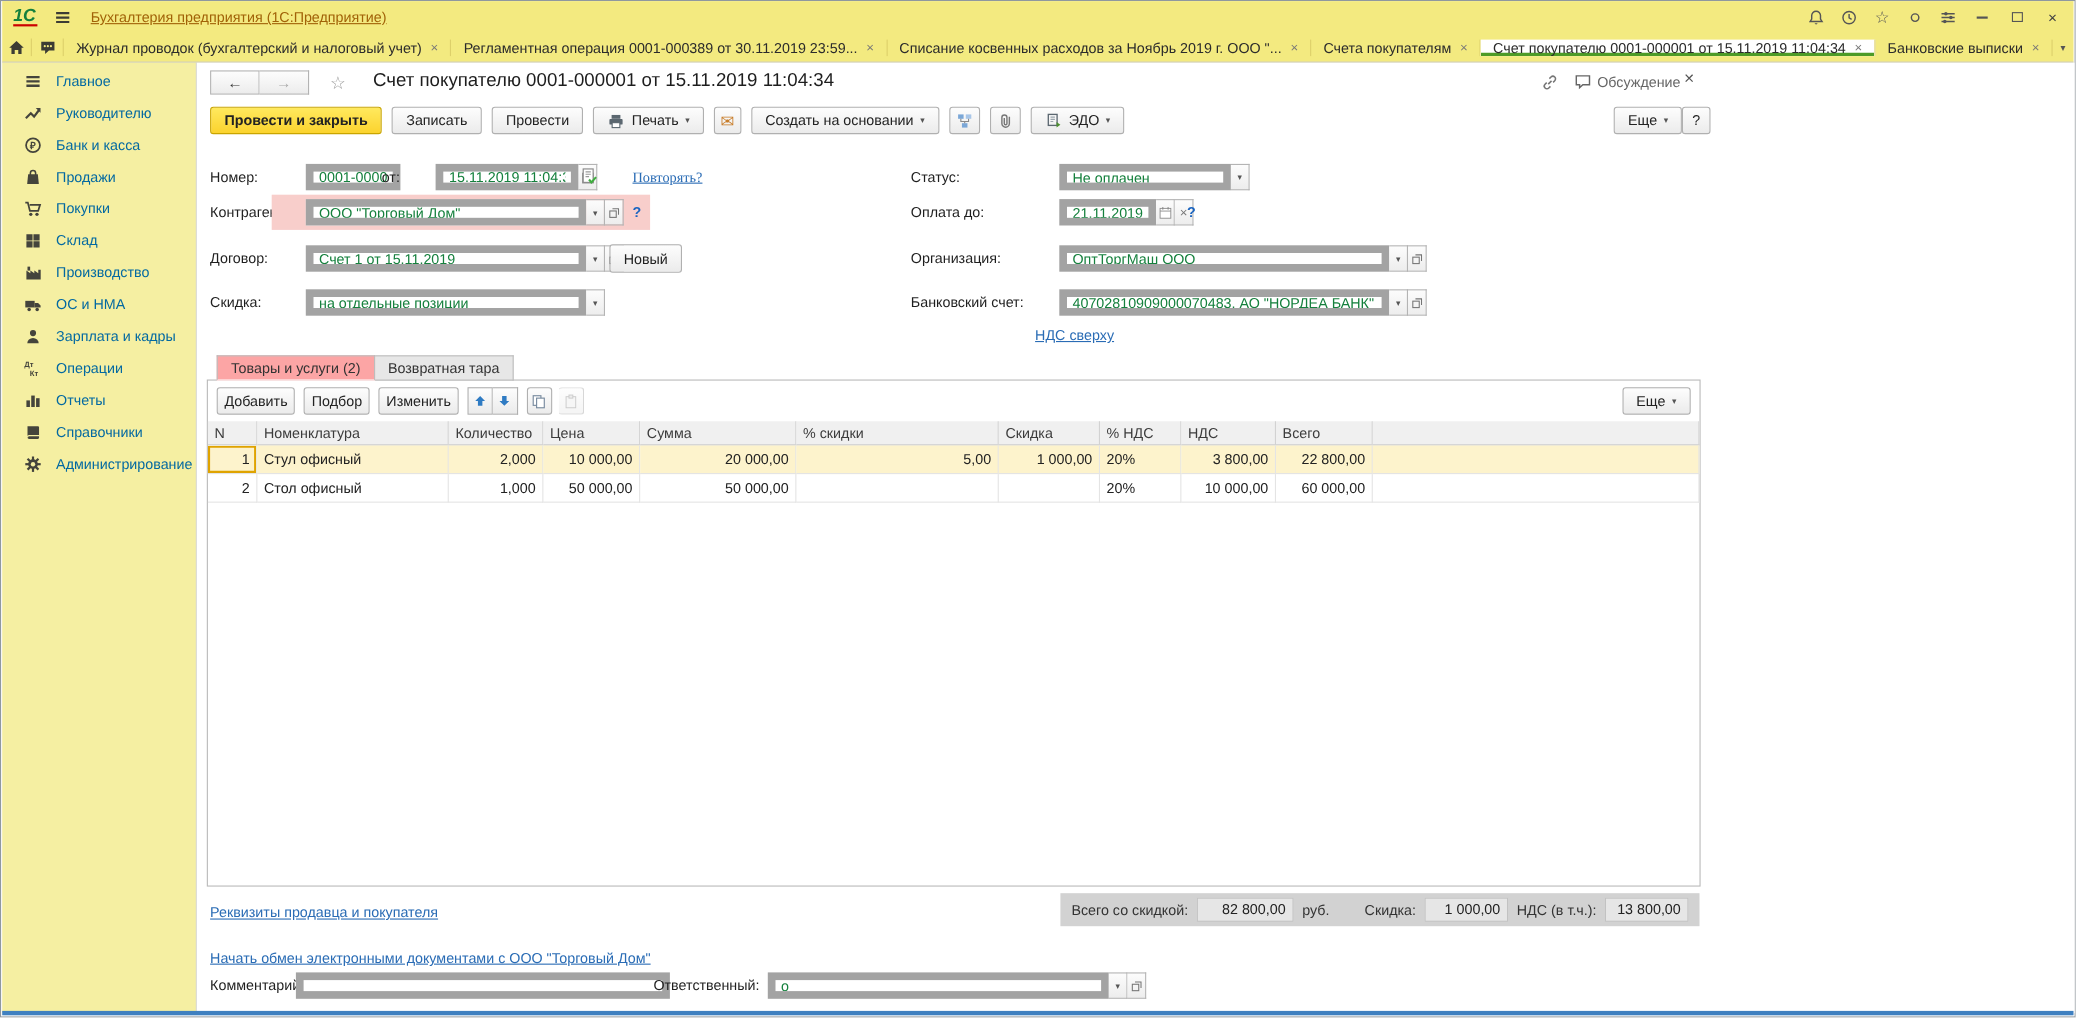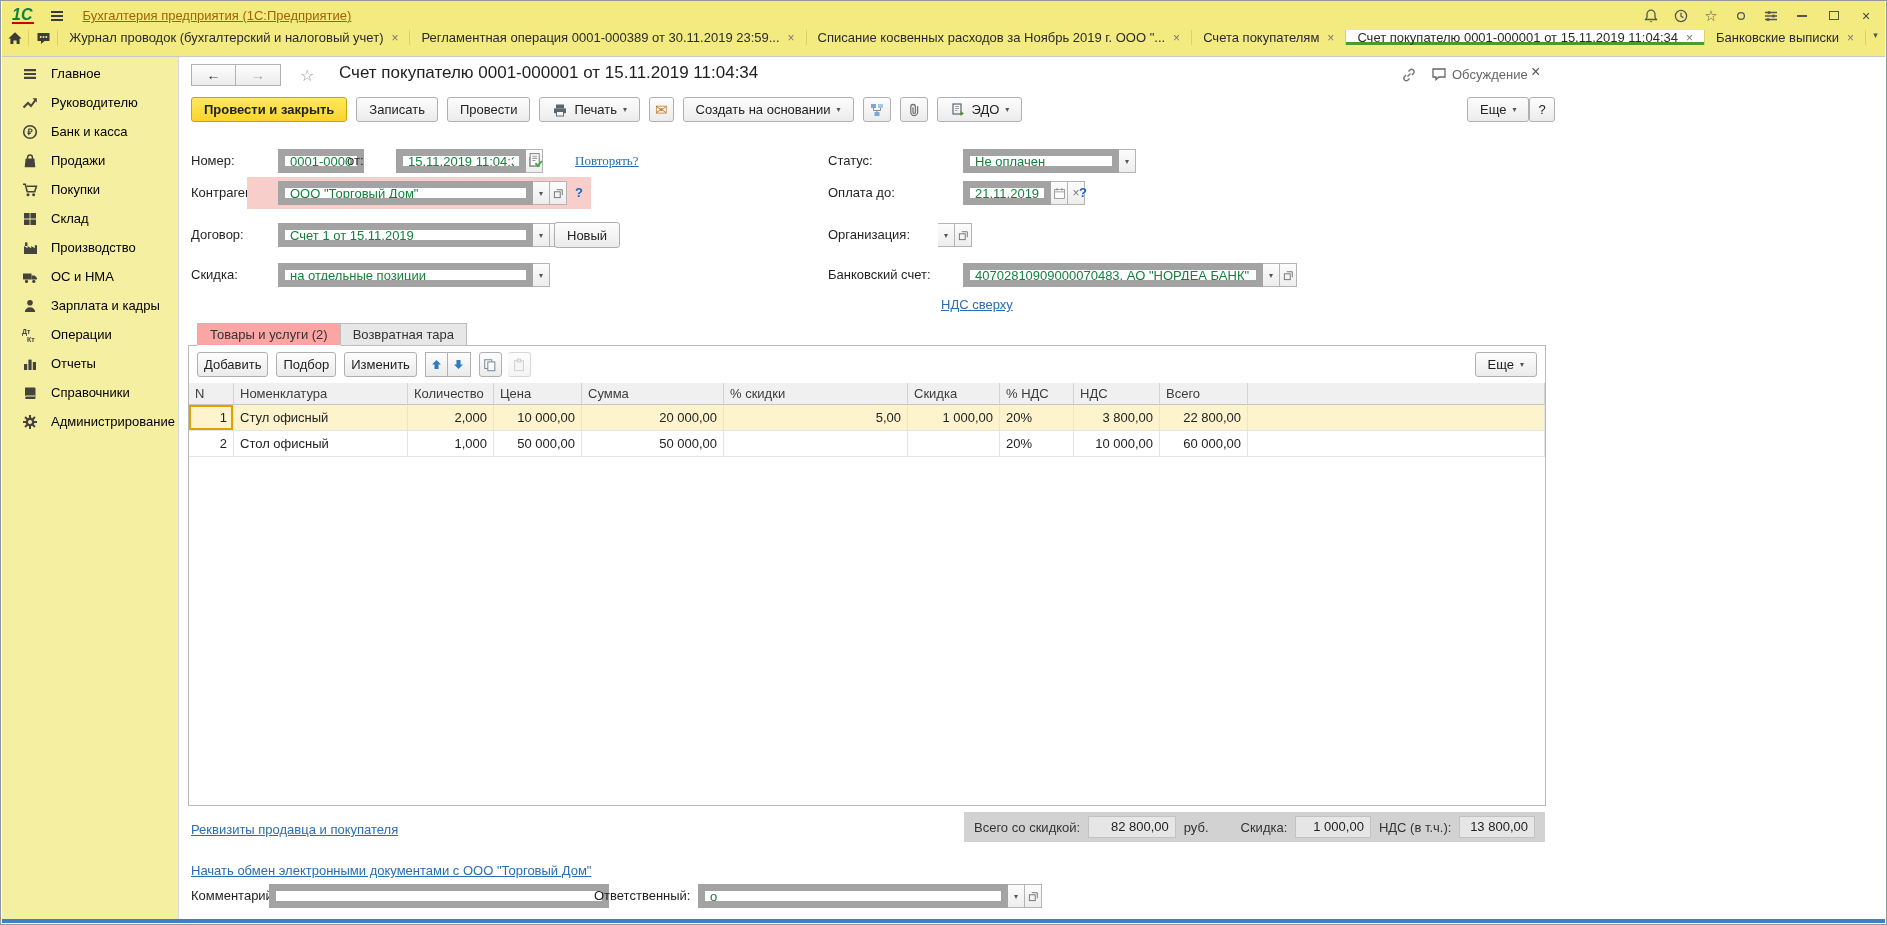"Журнал проводок (бухгалтерский и" .tabbar { align-items: flex-start -> center }
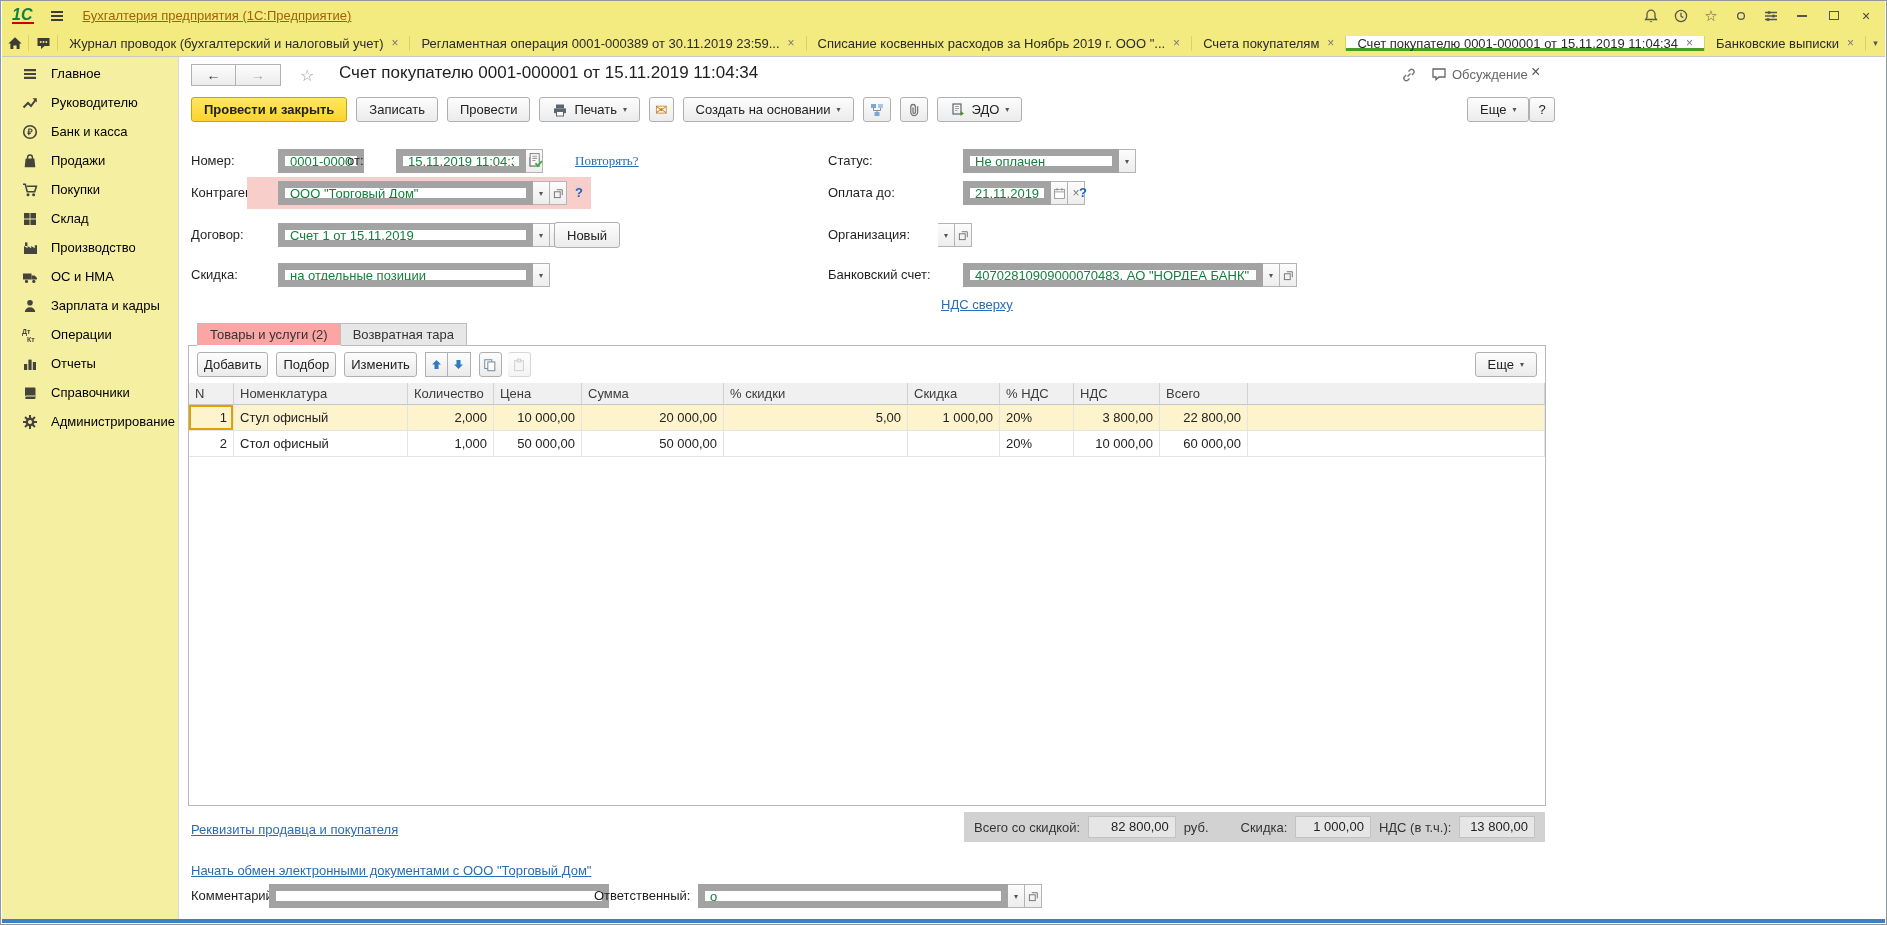"Главное" .side-item span.lbl { color: #000000 -> #0369a1 }
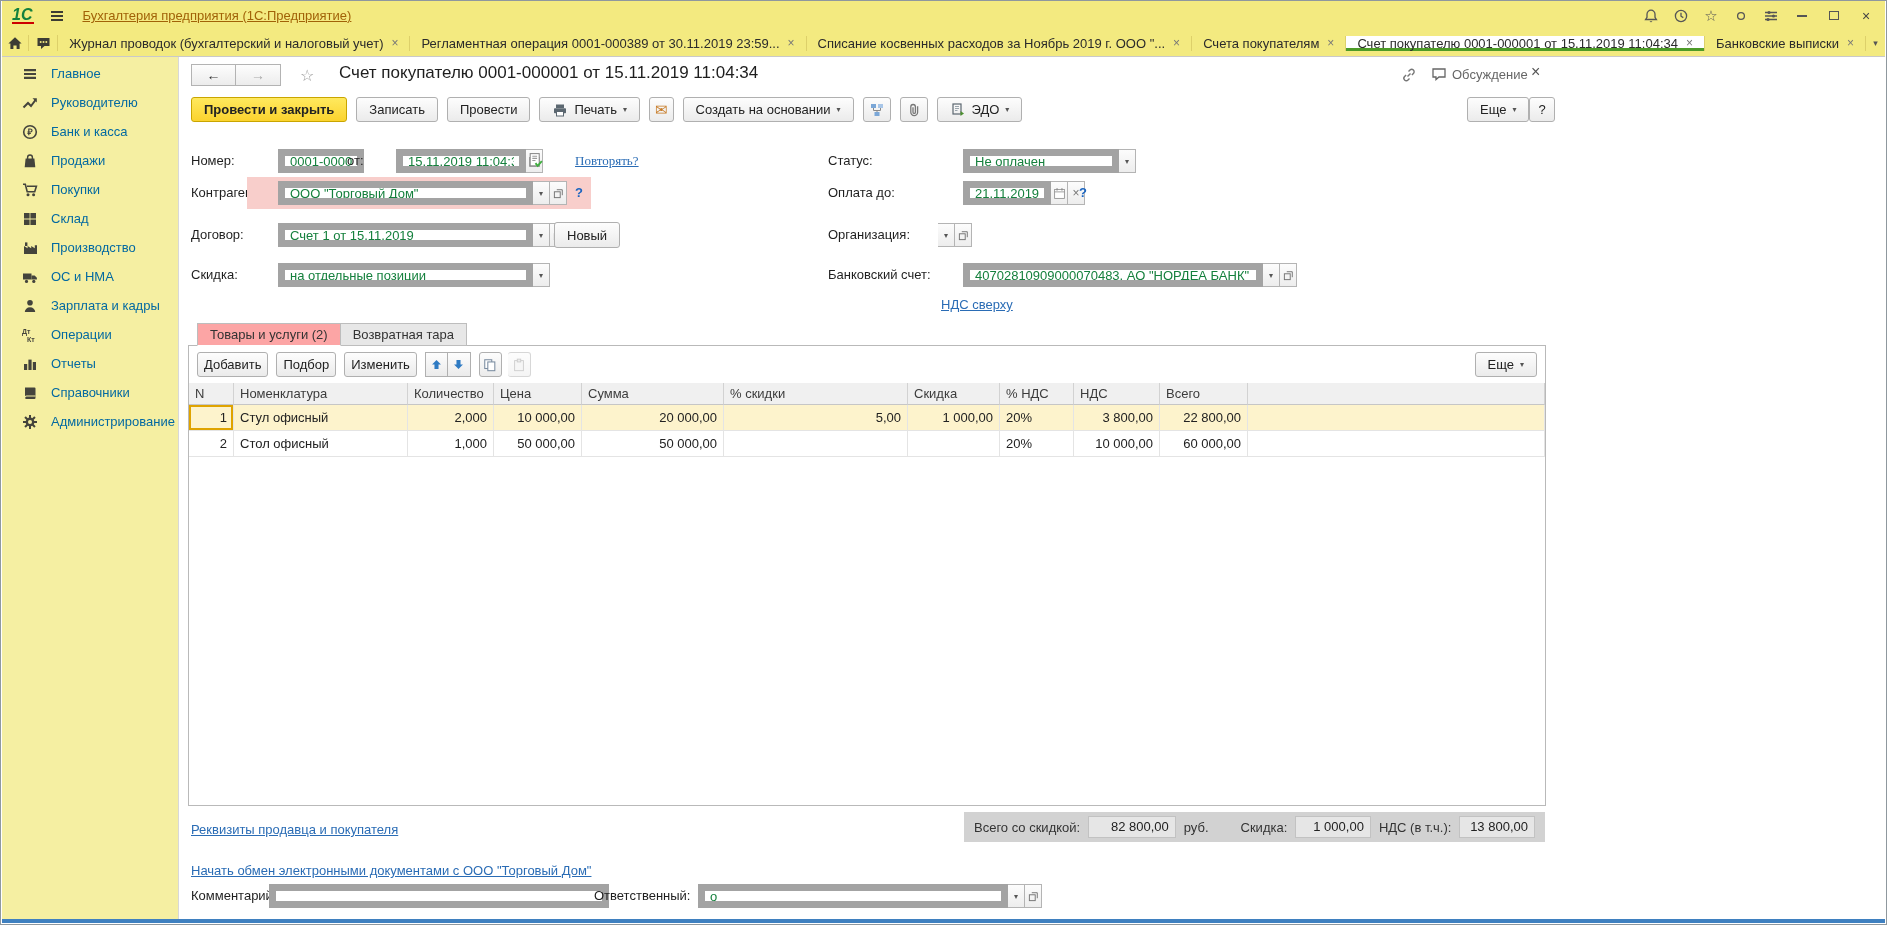"ОптТоргМаш ООО" input { html: none -> <input> }
